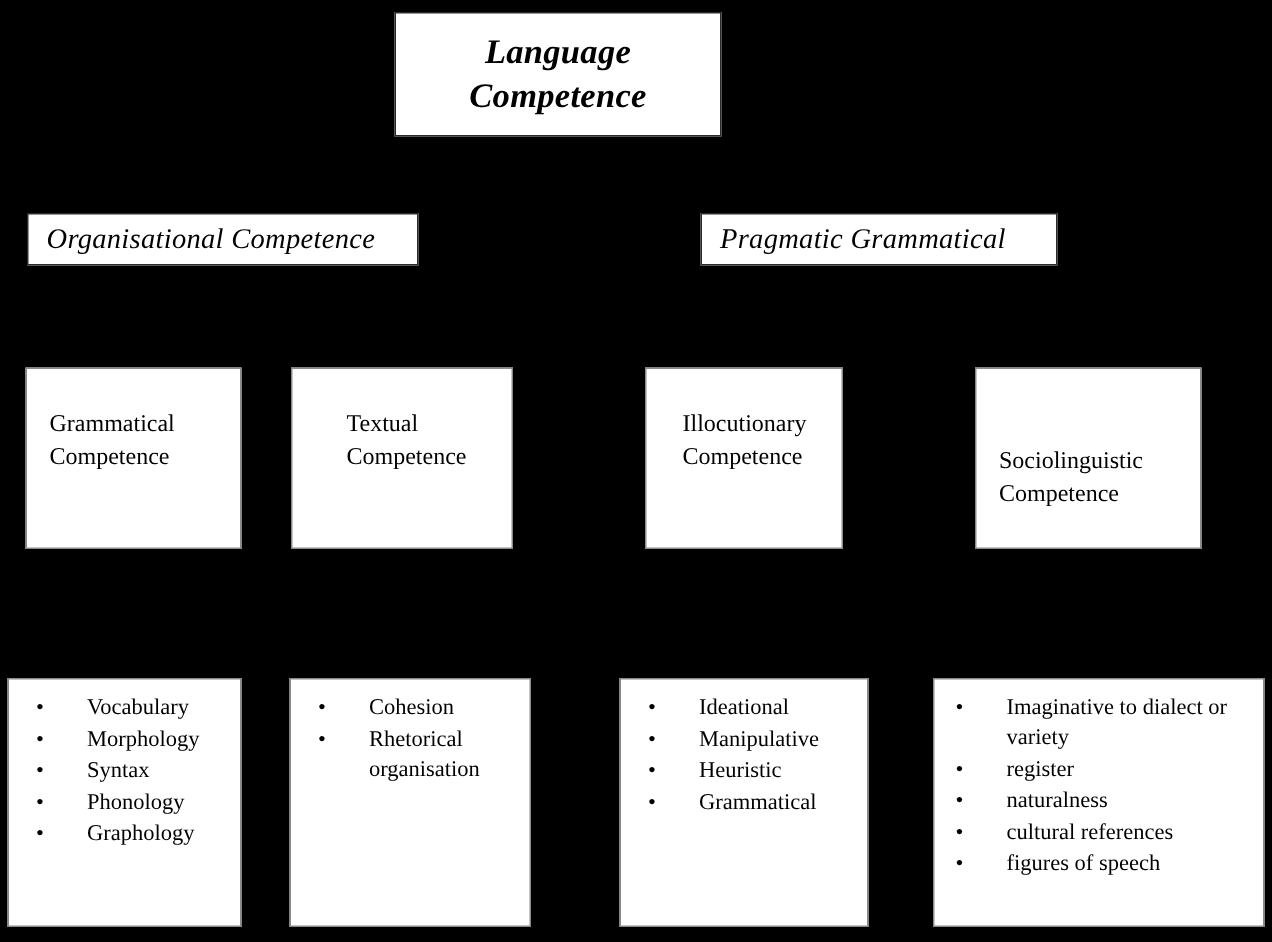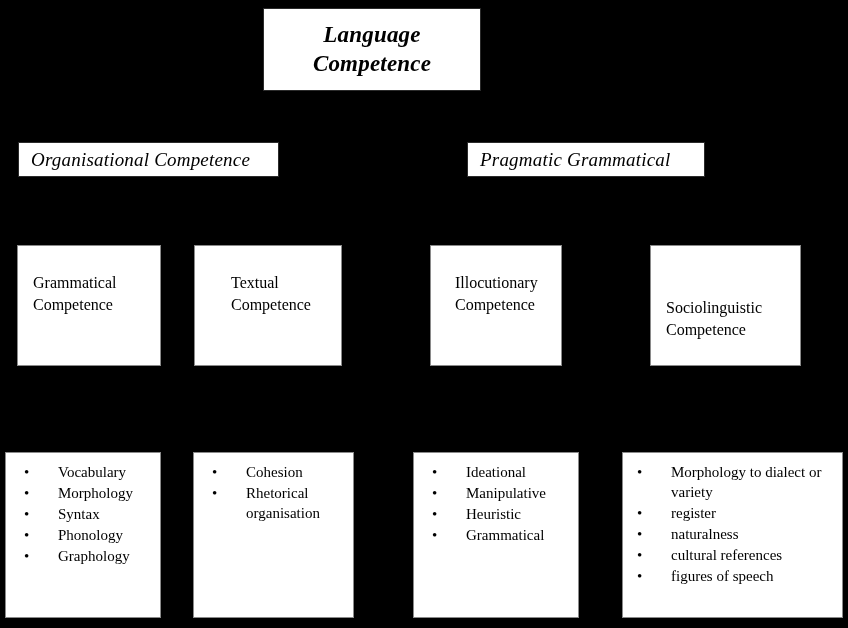"Morphology to dialect or variety" span { text: Morphology -> Imaginative }
